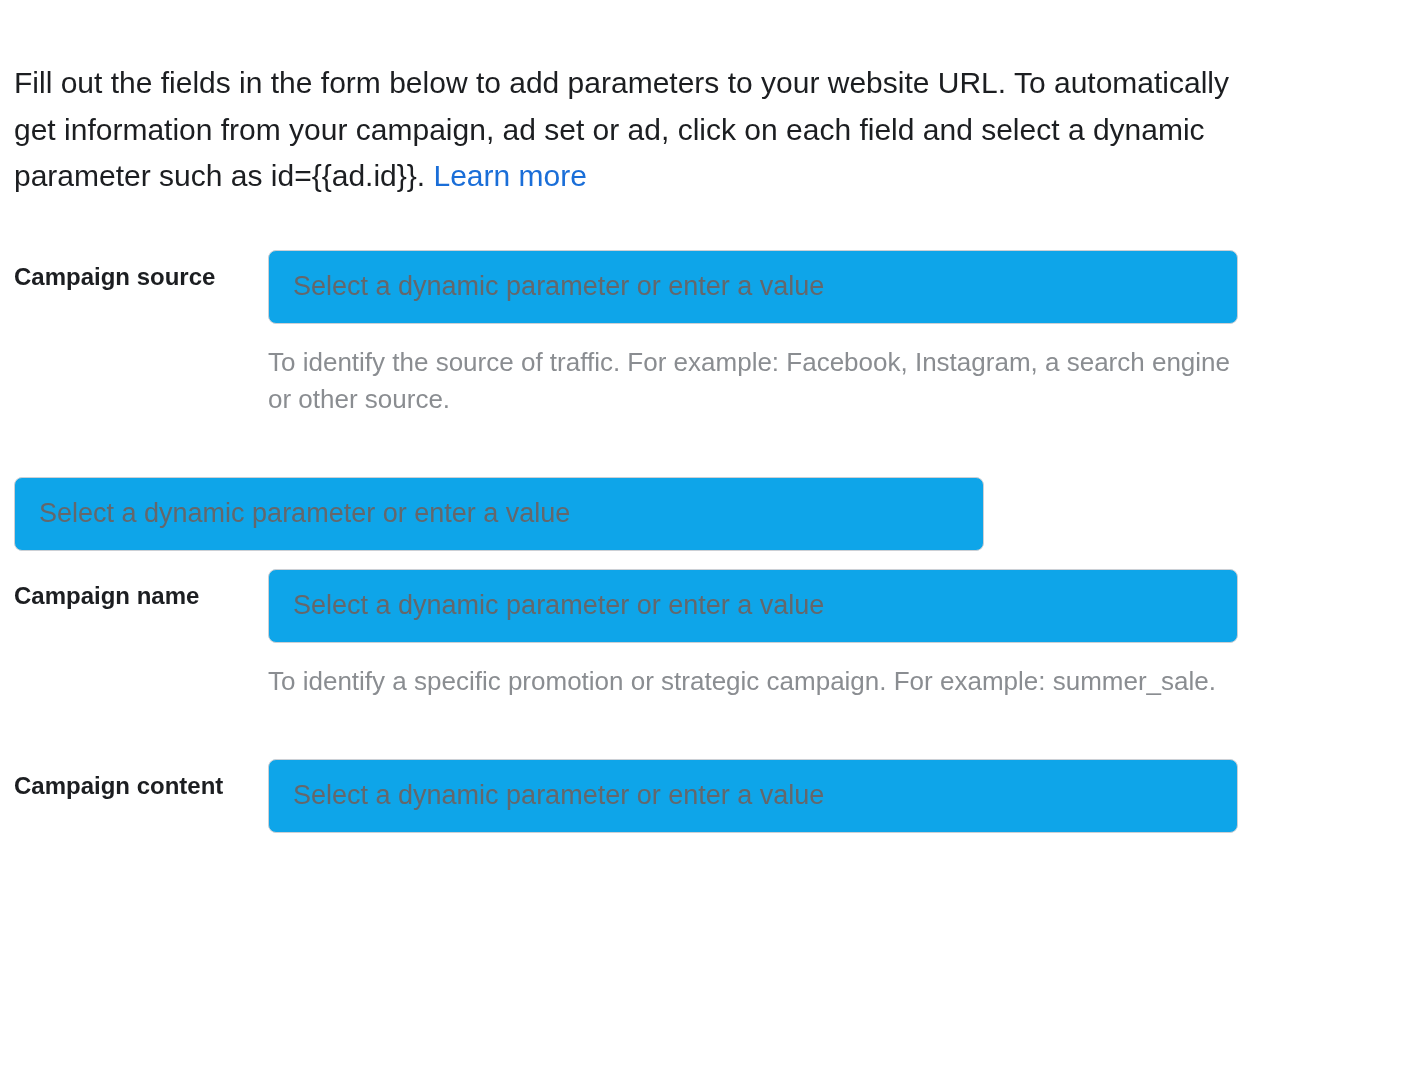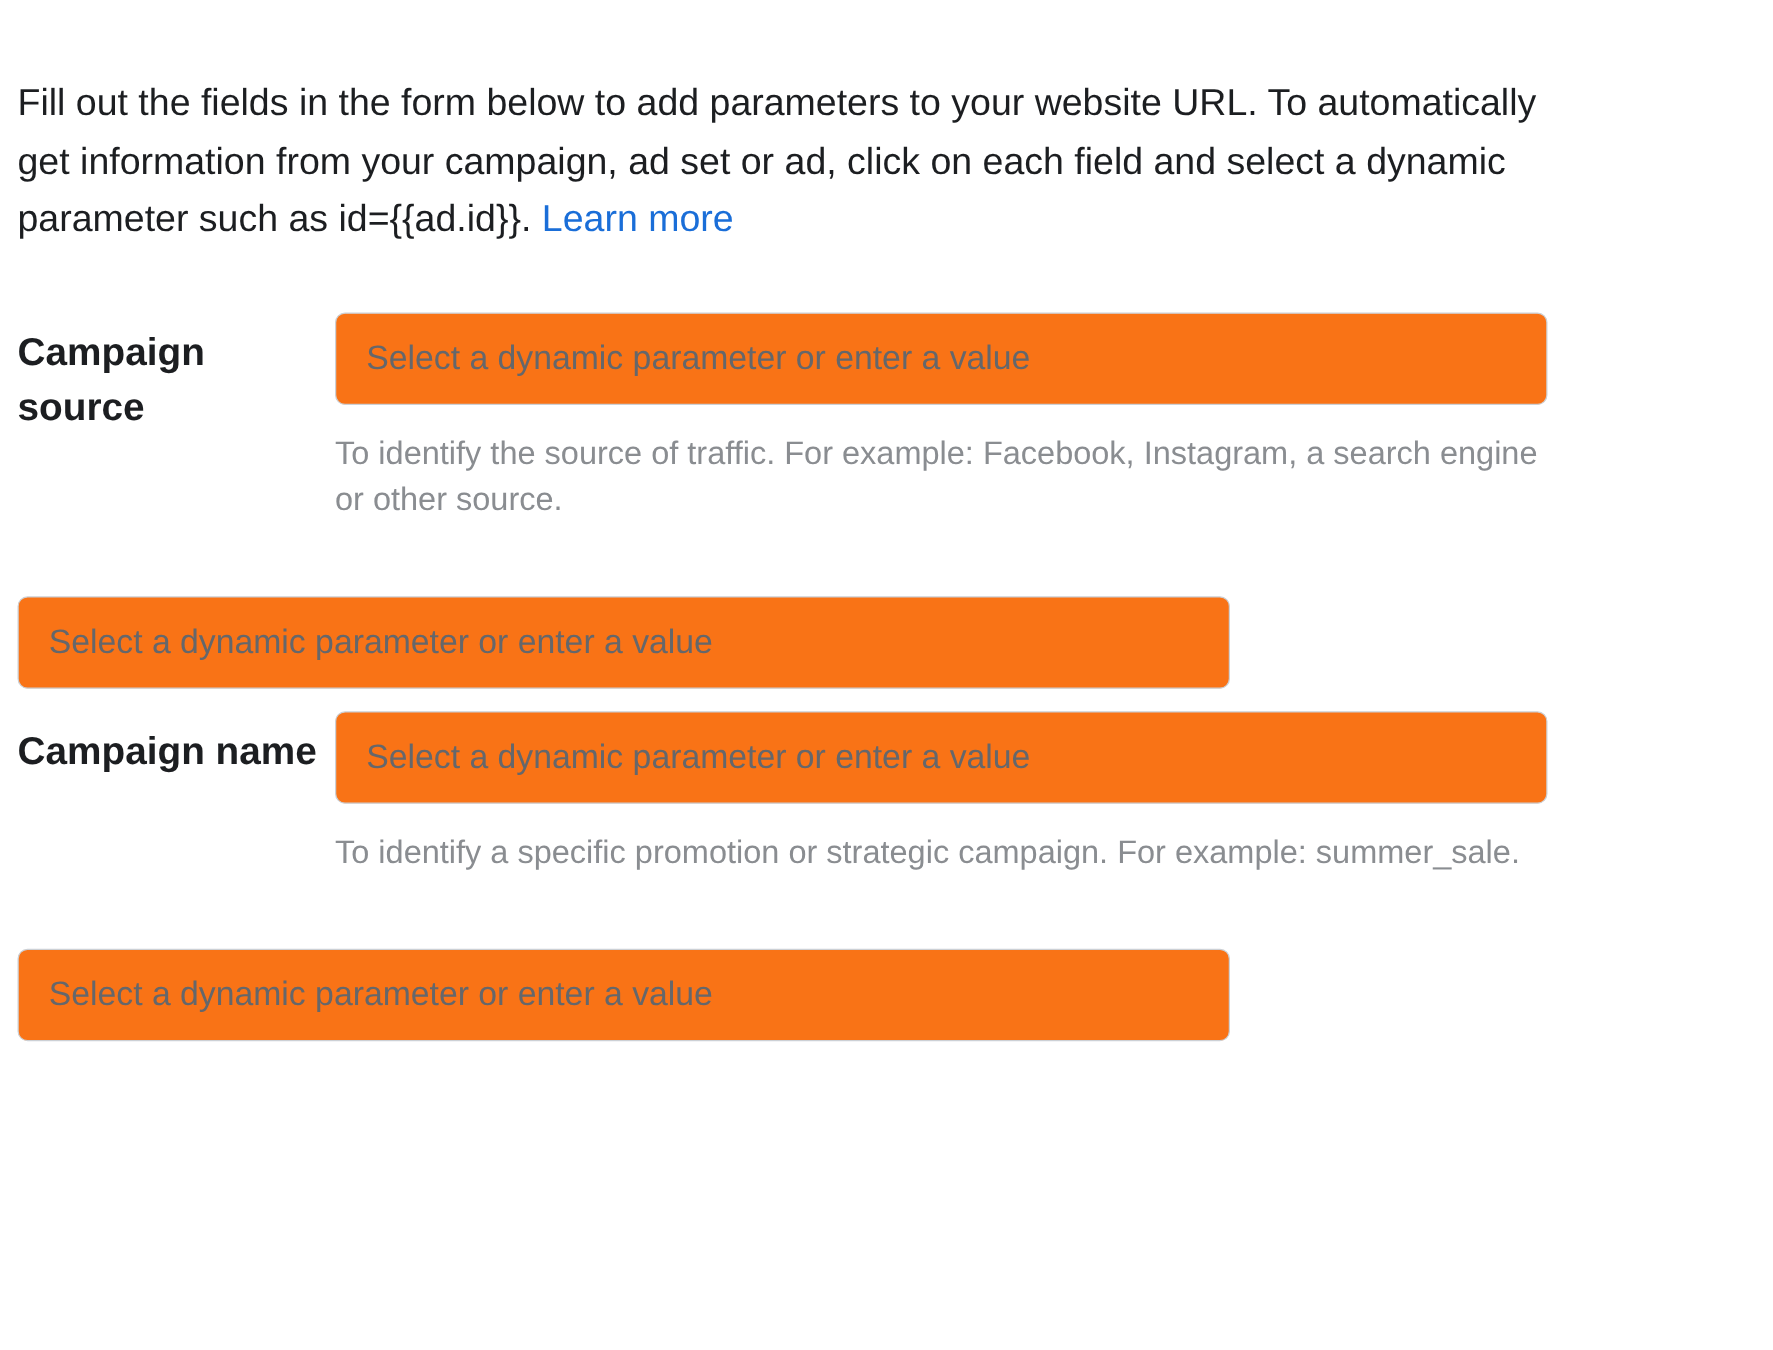"Campaign source" .label-col { font-size: 31px -> 24px }
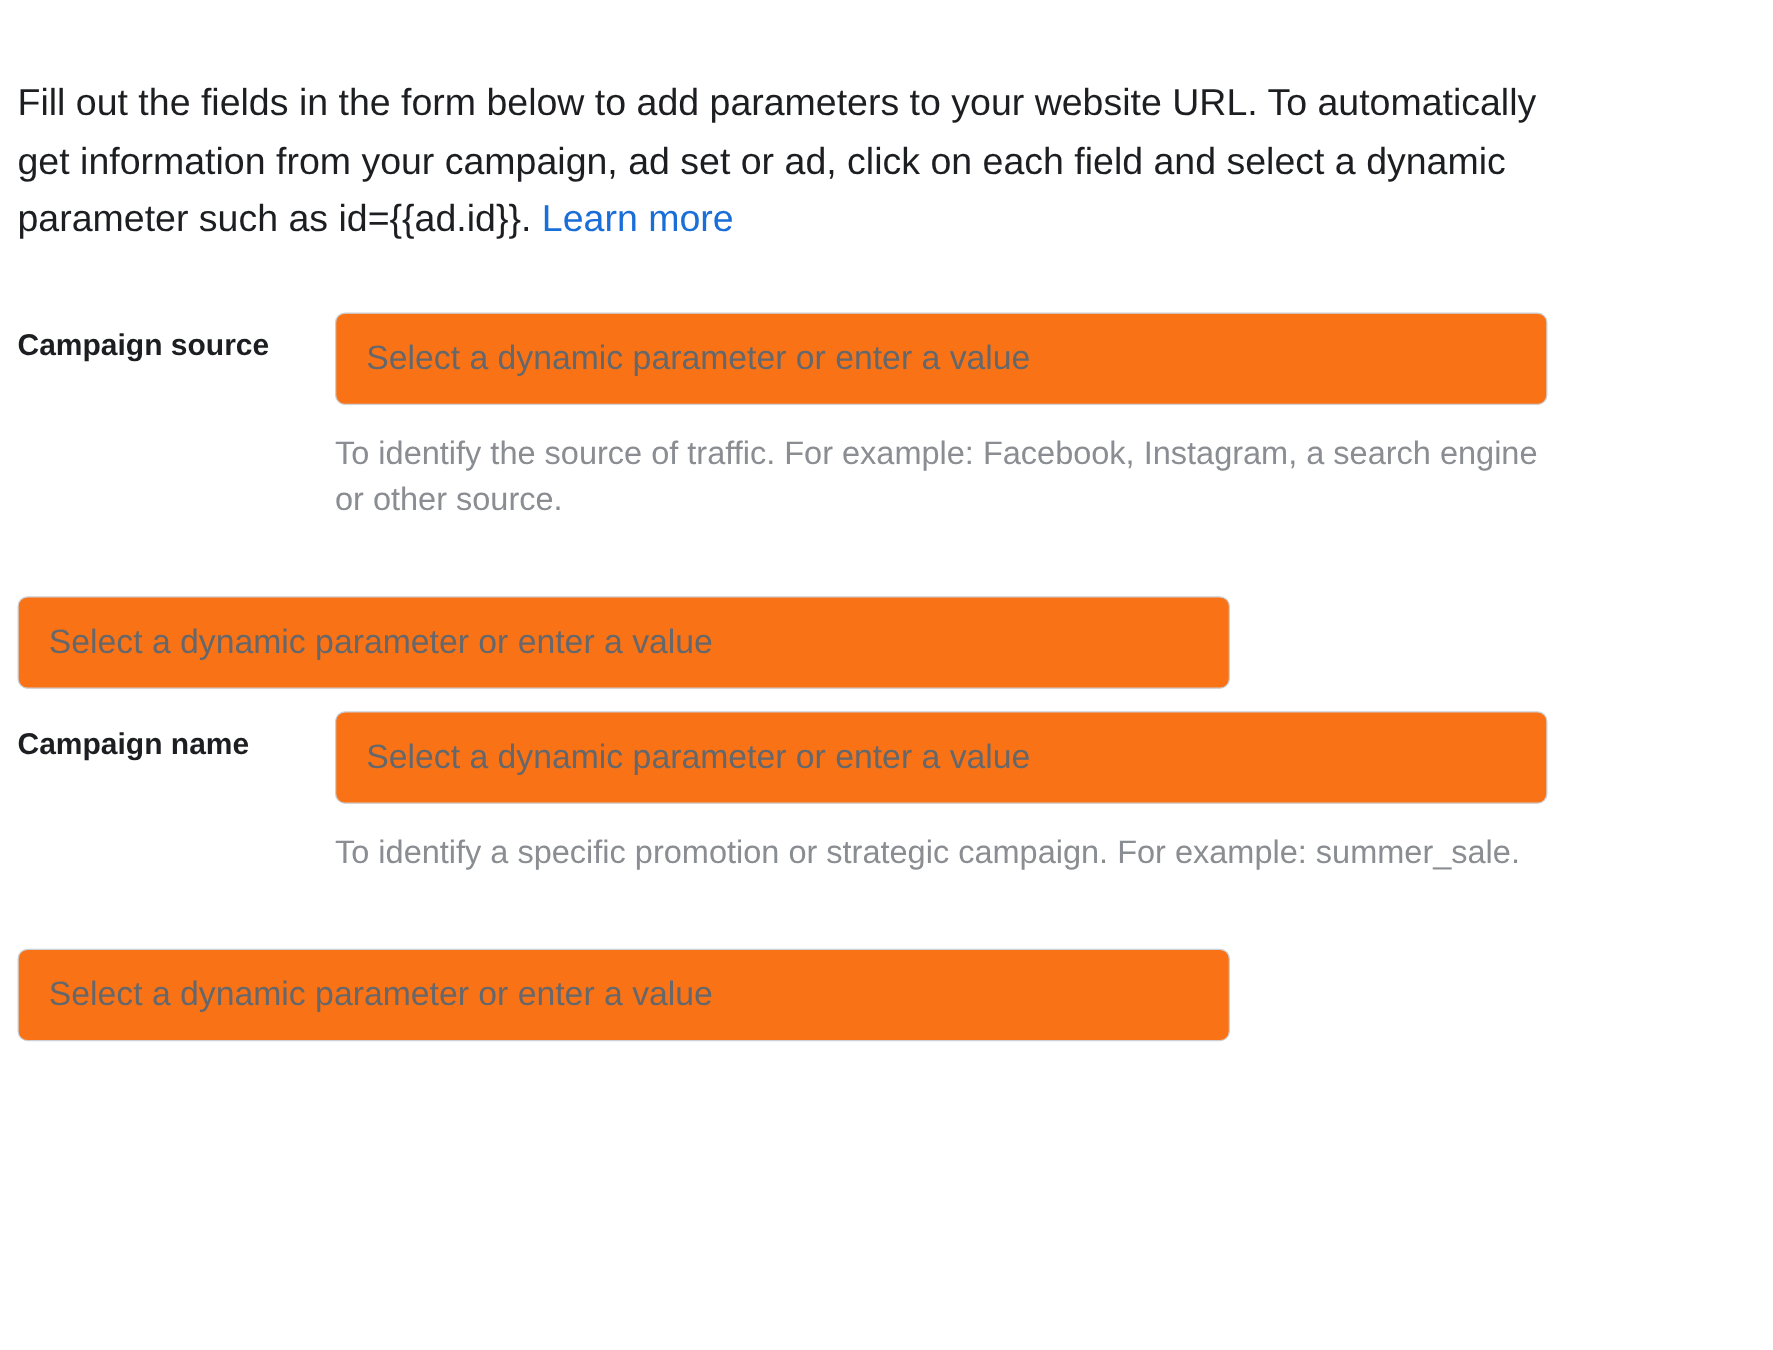"Select a dynamic parameter or" .text-input { background: #f97316 -> #0ea5e9 }
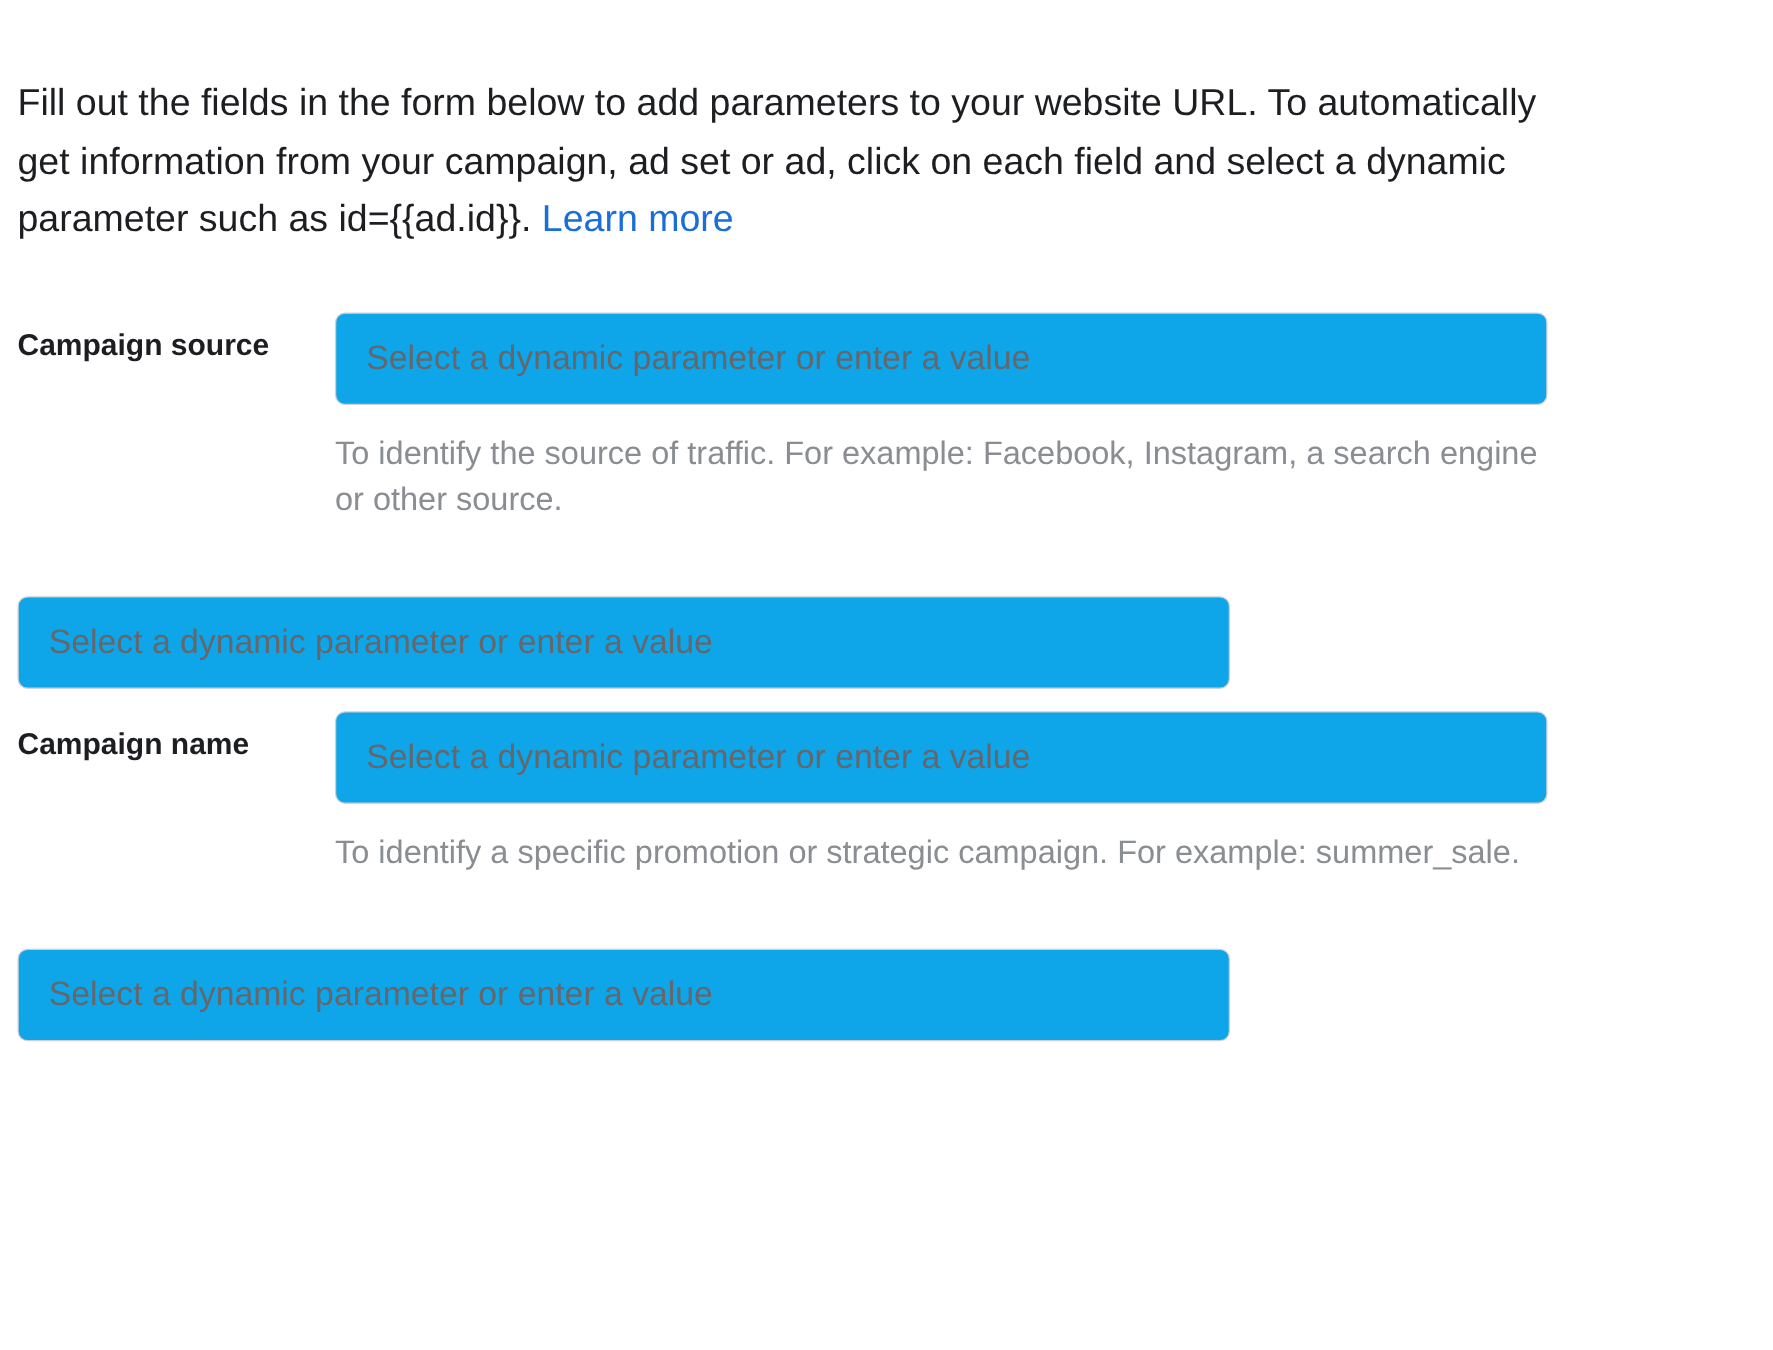"Campaign content" div.label-col { html: none -> <div>Campaign content</div> }
